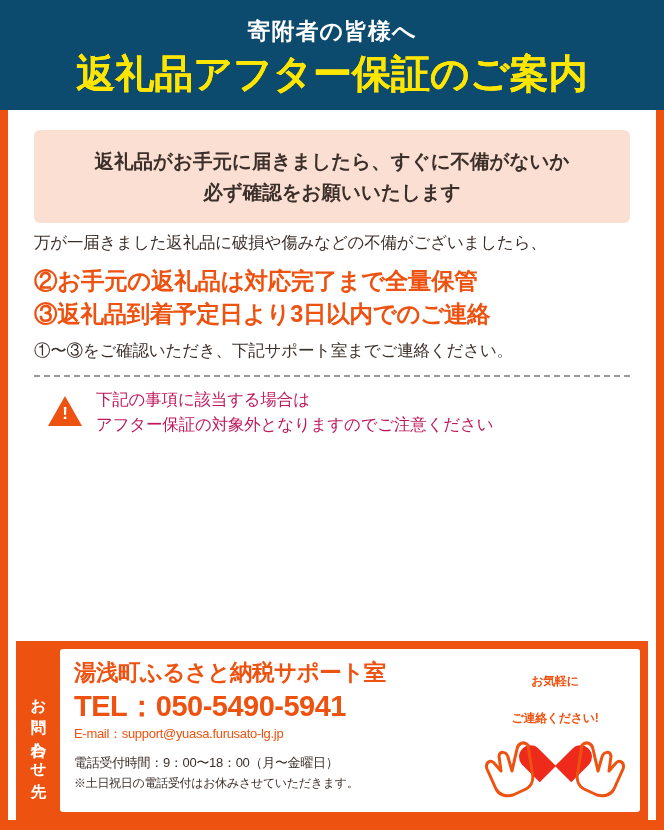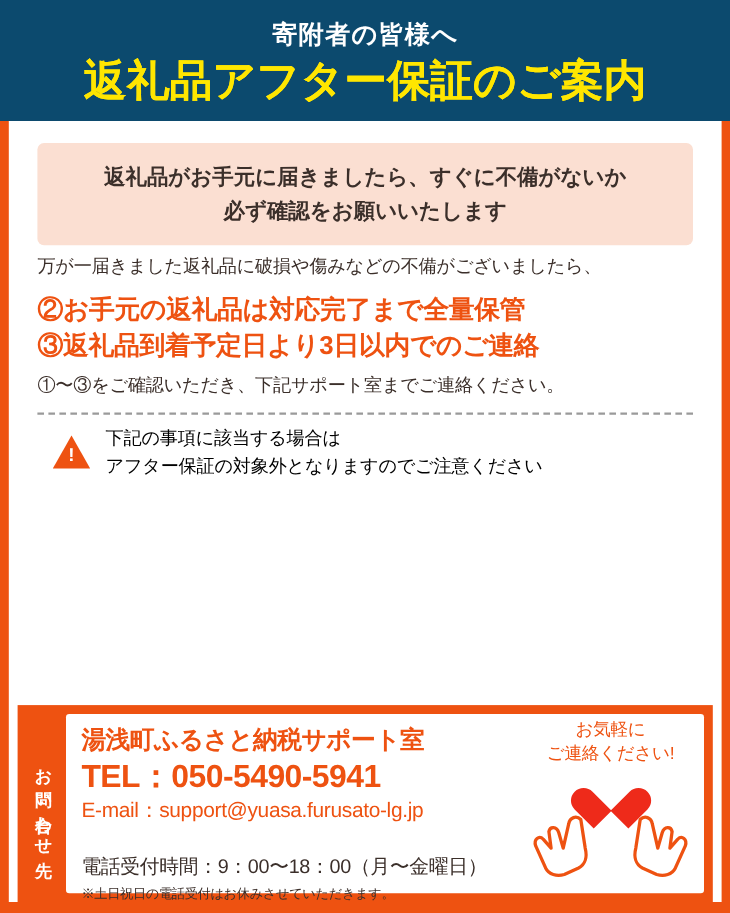"下記の事項に該当する場合は" .warn-text { color: #000000 -> #be185d }
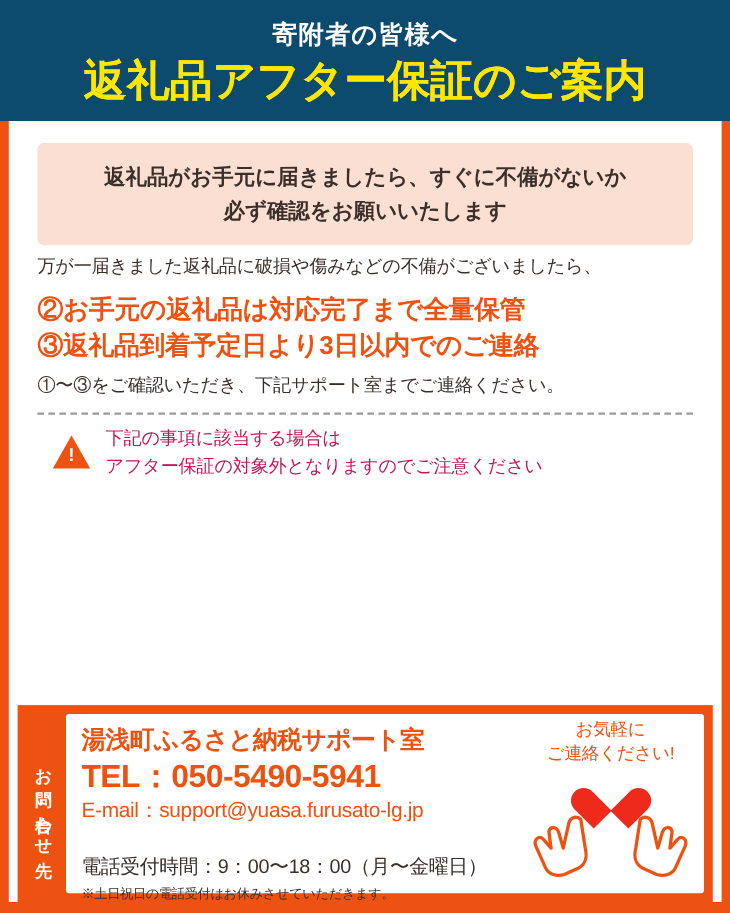"お気軽に" .illus-cap { font-size: 16px -> 12px; font-weight: normal -> bold; margin-top: none -> 20px }
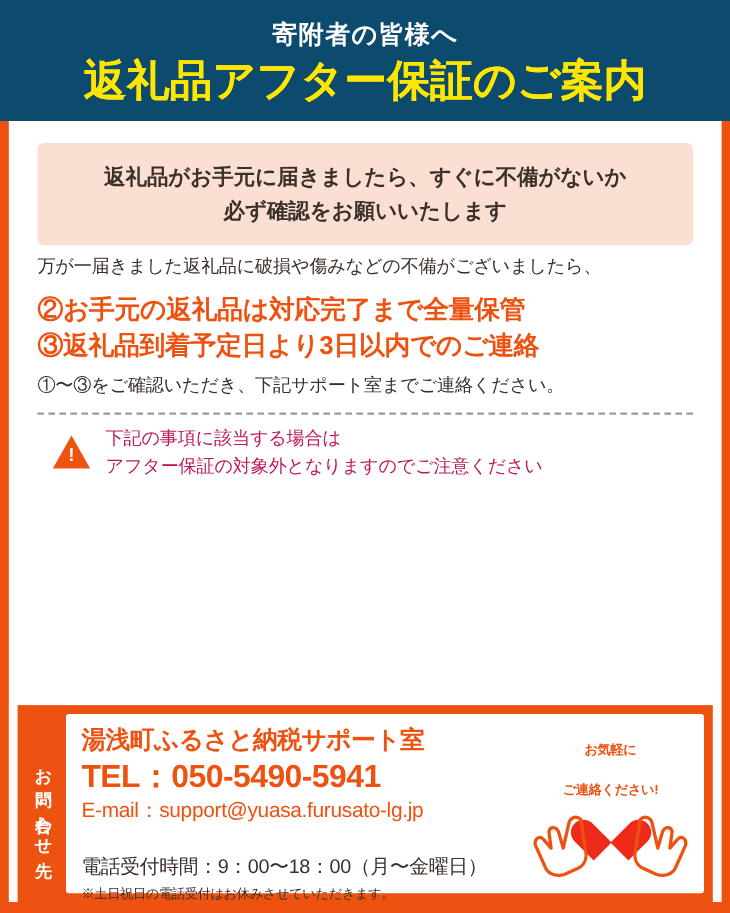"E-mail：support@yuasa.furusato-lg.jp" .mail { font-size: 19px -> 13px }
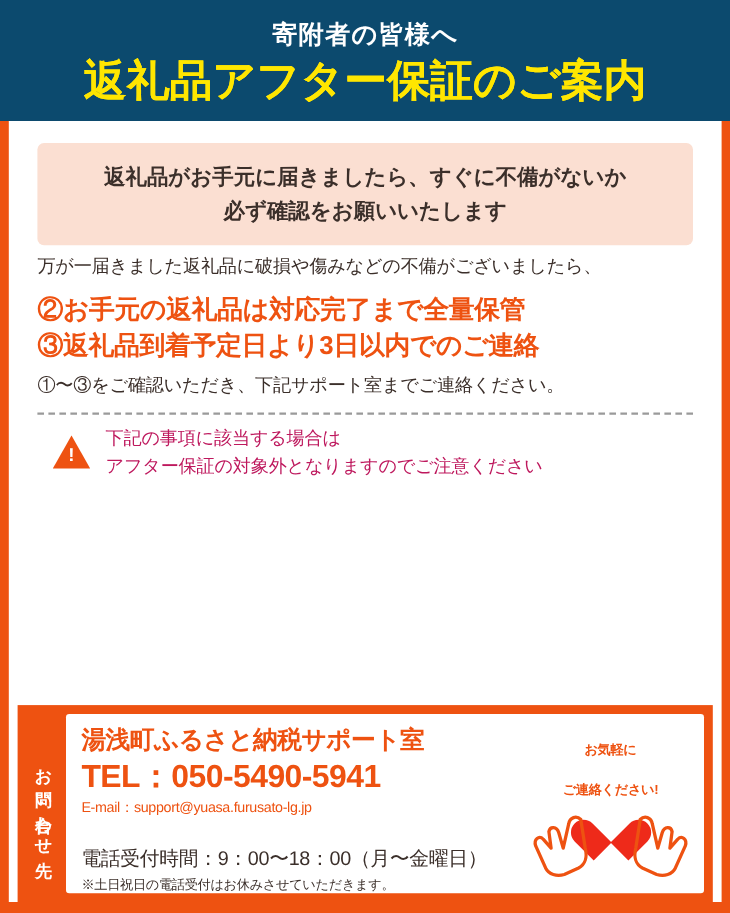"電話受付時間：9：00〜18：00（月〜金曜日）" .hours { font-size: 18px -> 13px; margin-top: 26px -> 12px }
